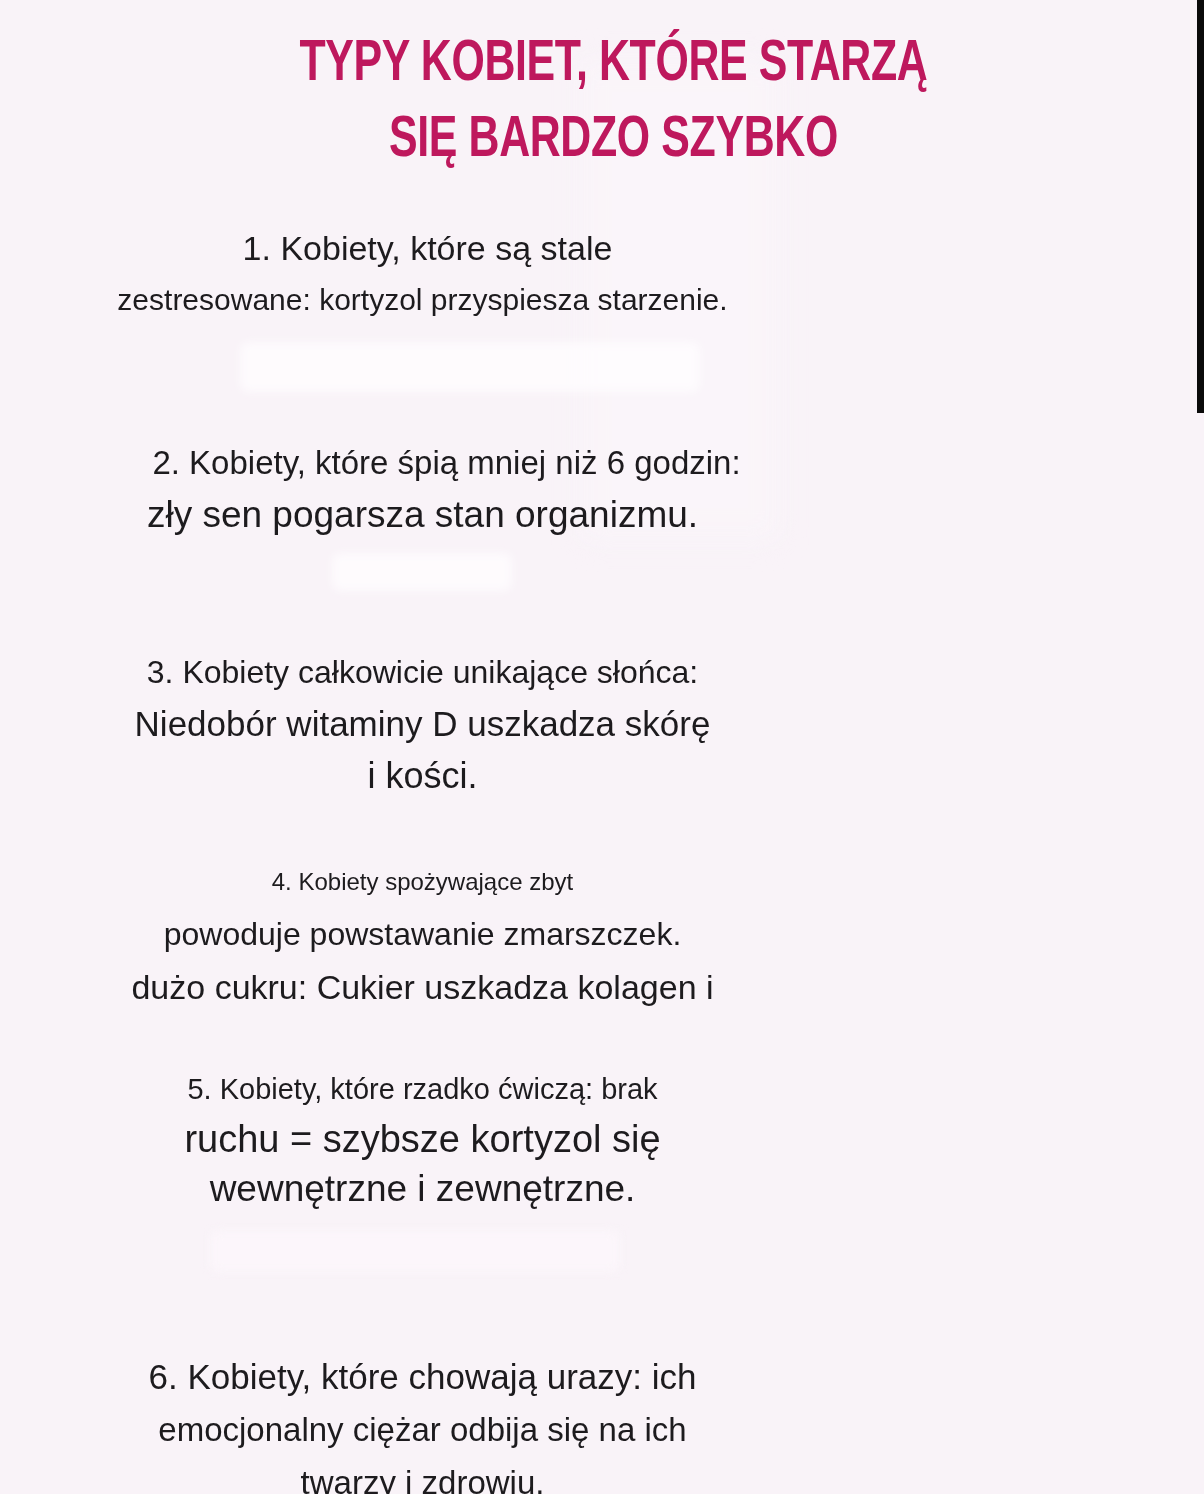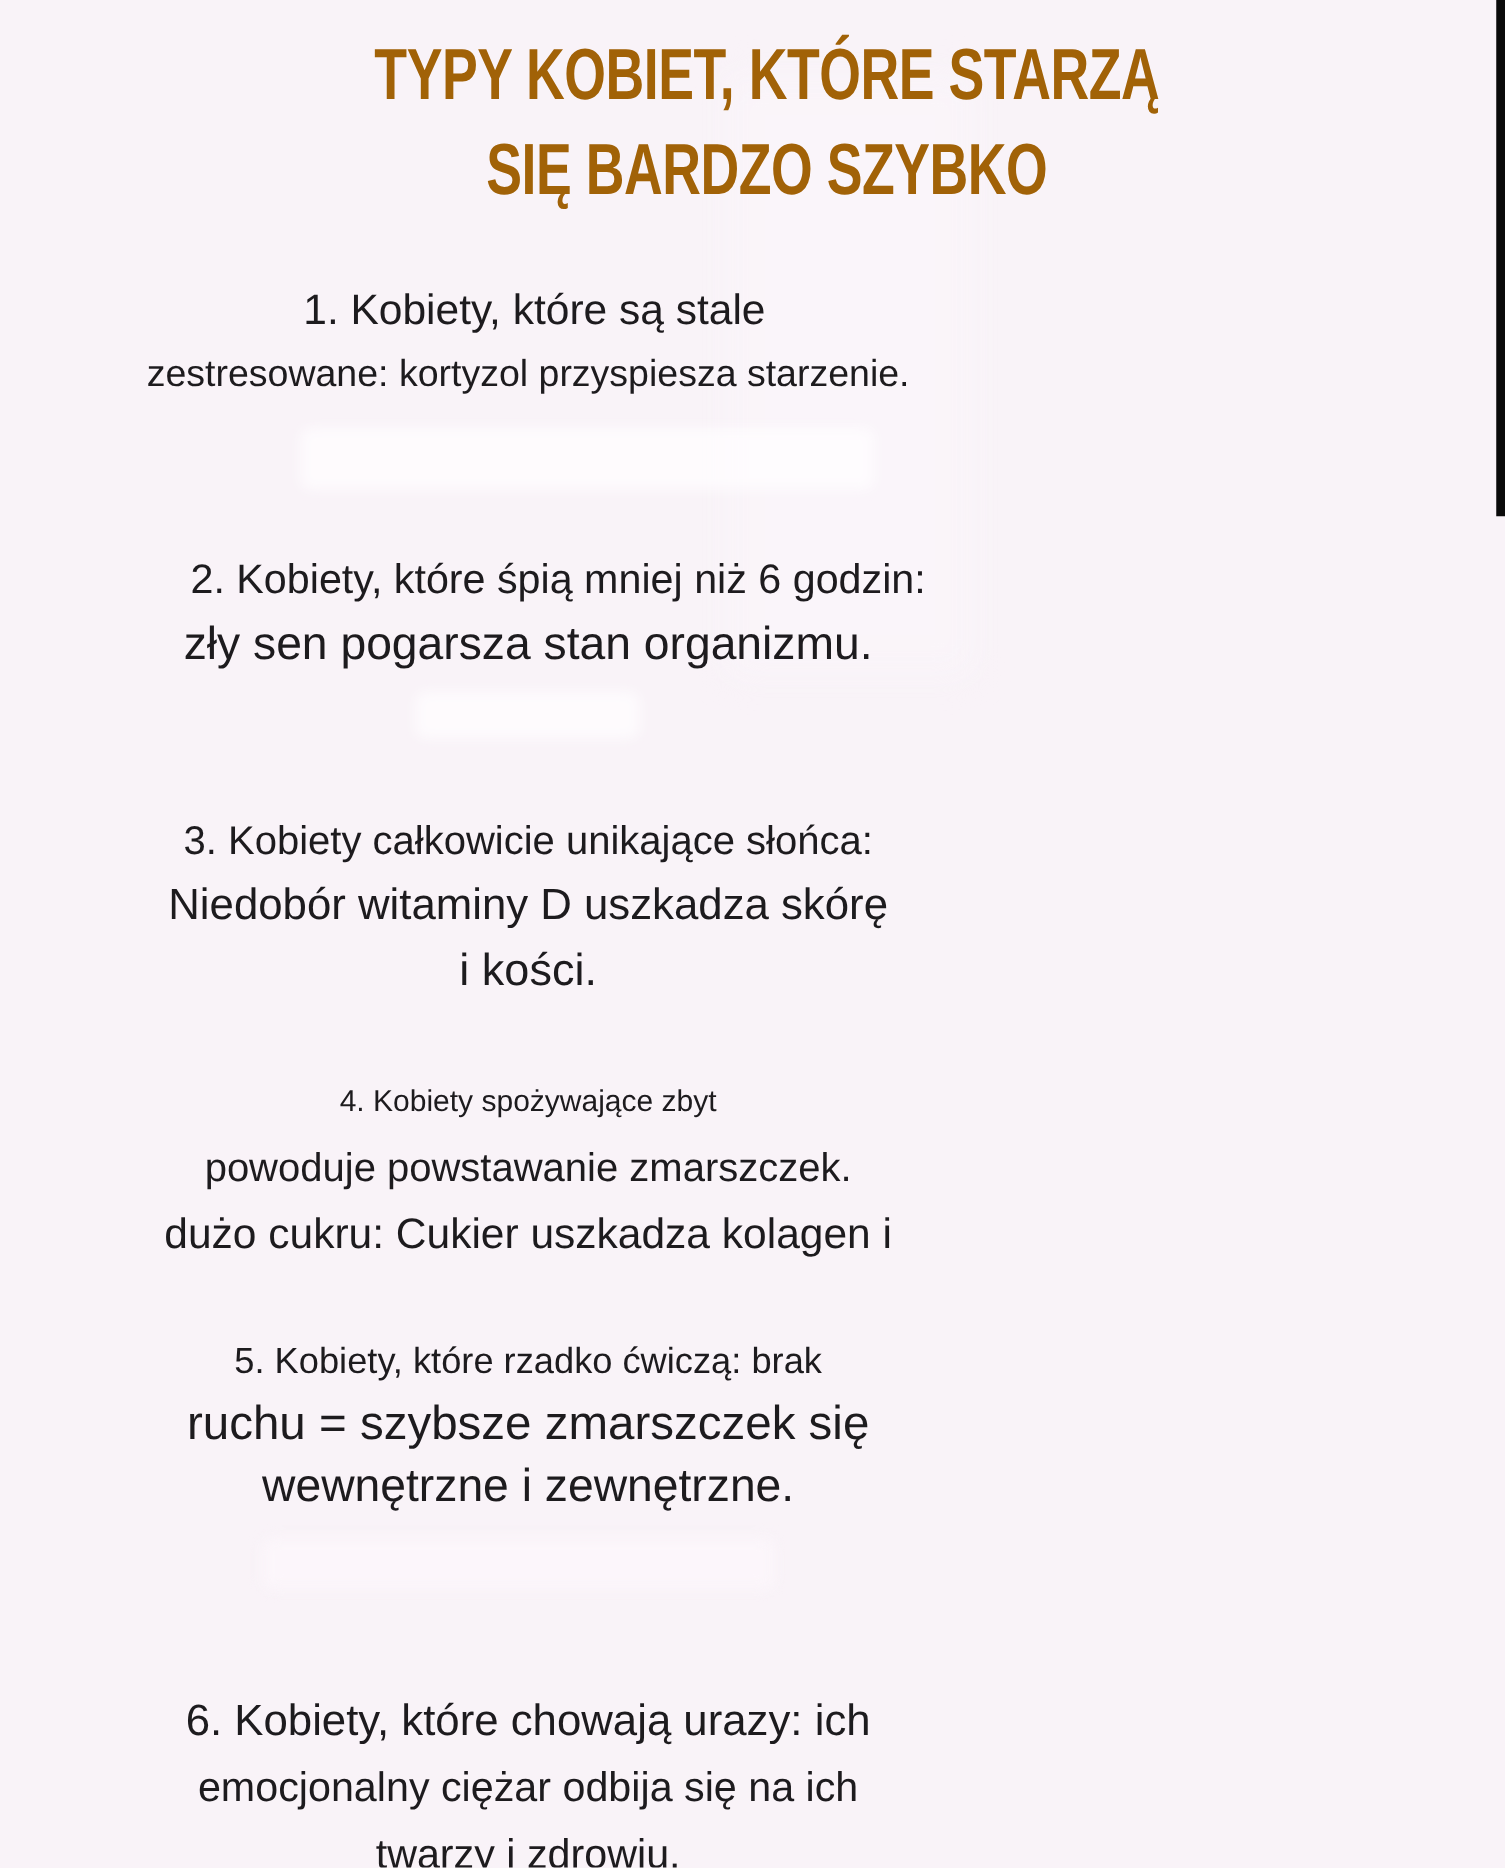"TYPY KOBIET, KTÓRE STARZĄ" .title { color: #a16207 -> #be185d }
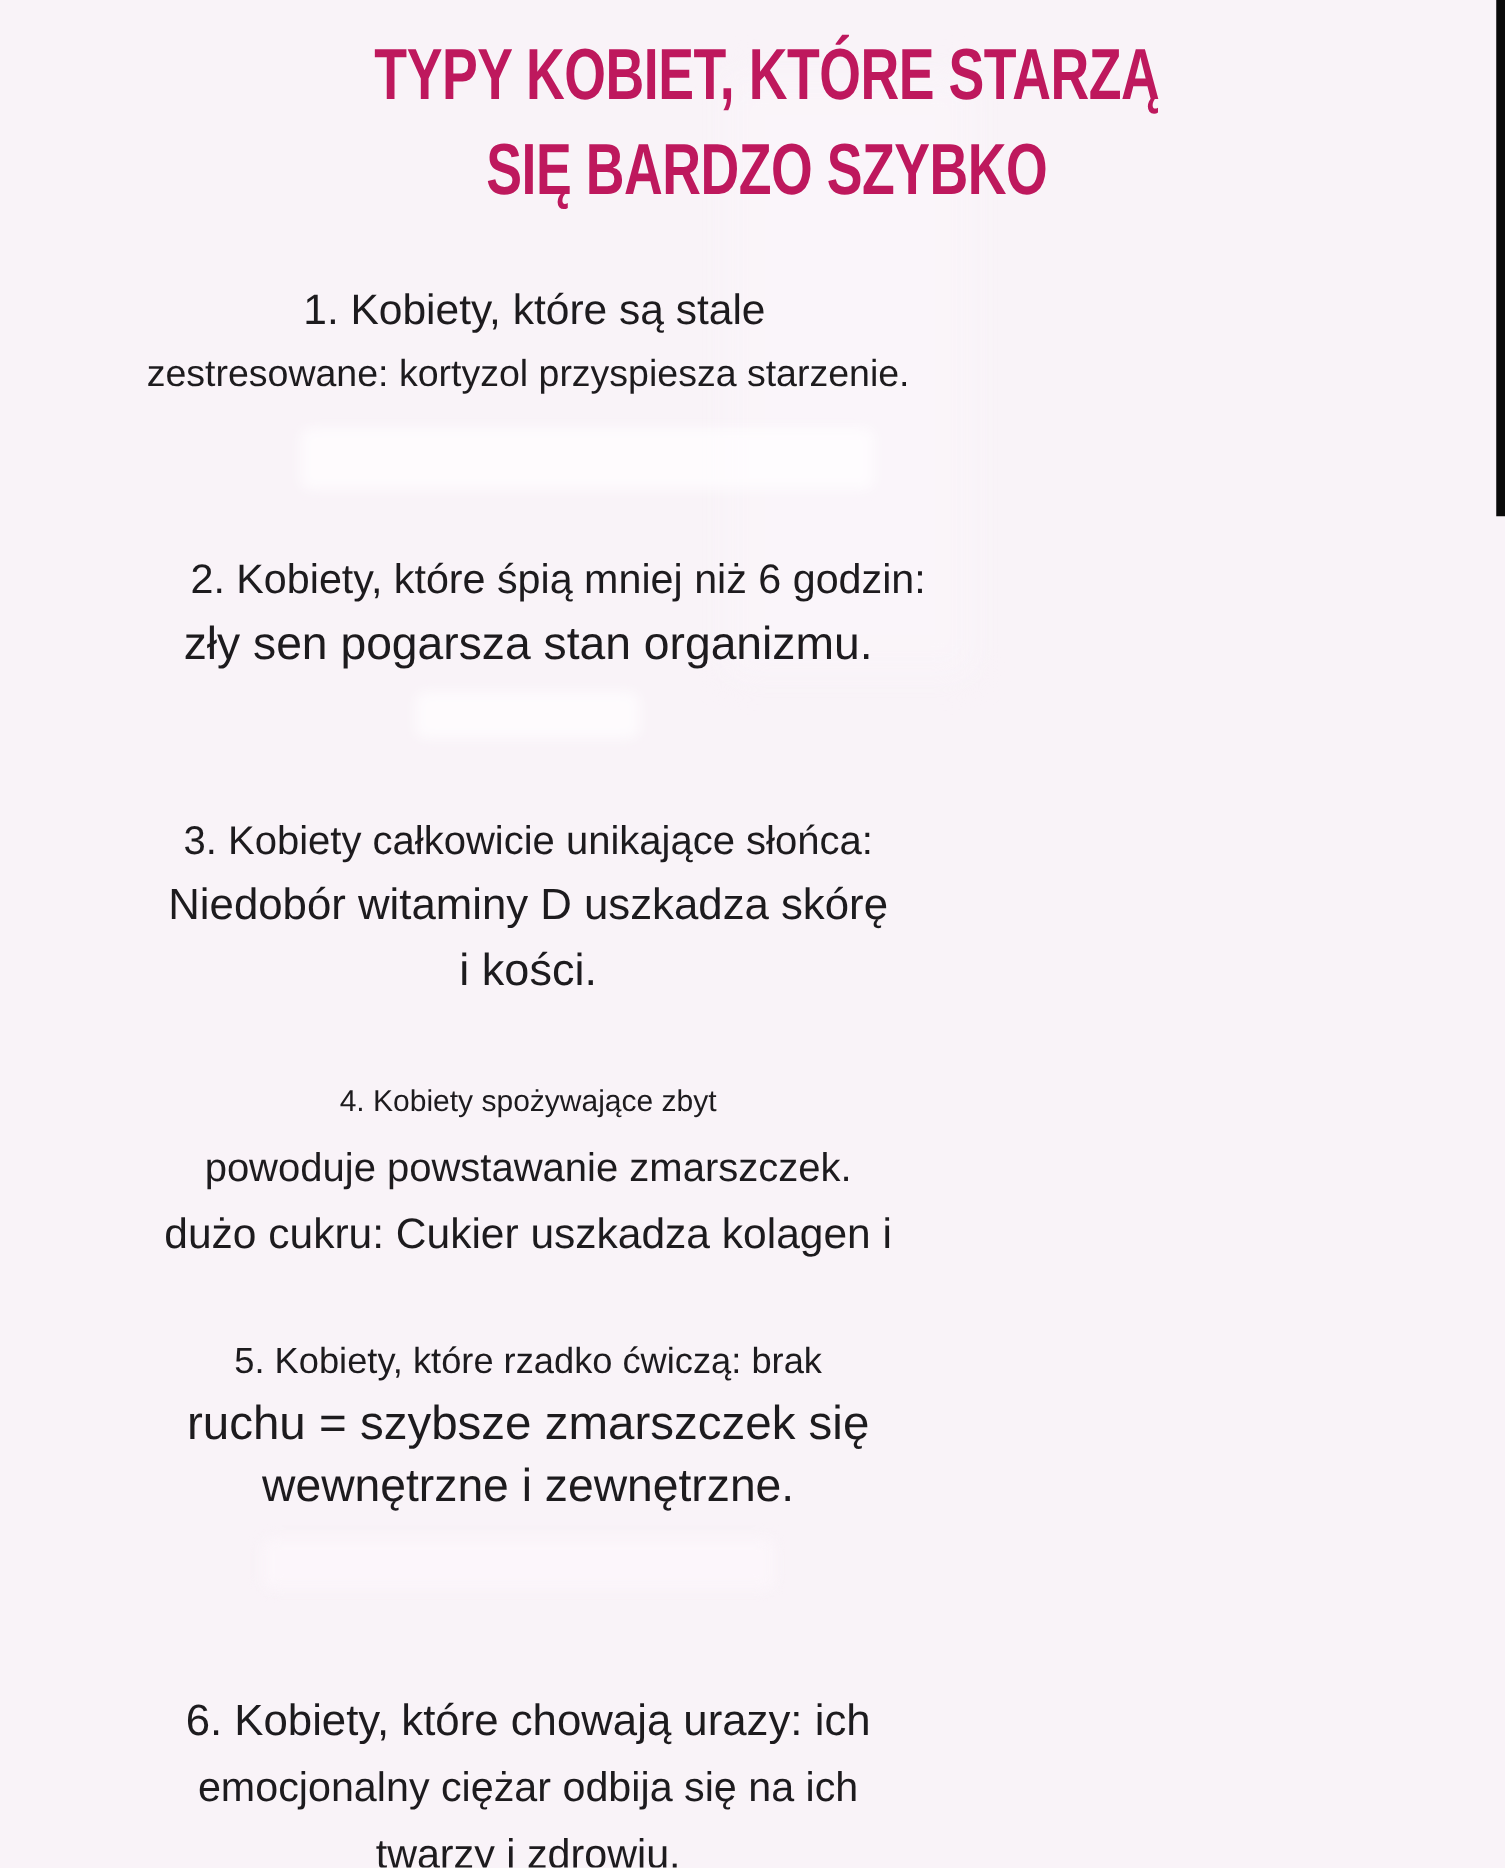"ruchu = szybsze zmarszczek się" span.line { text: zmarszczek -> kortyzol }
